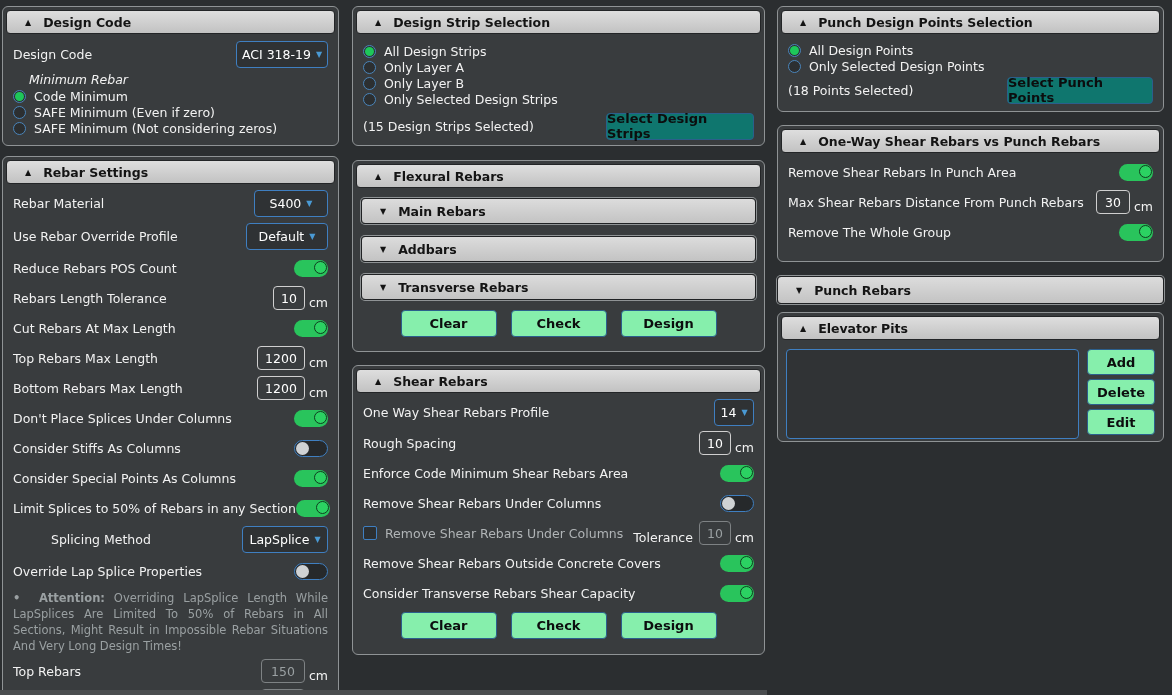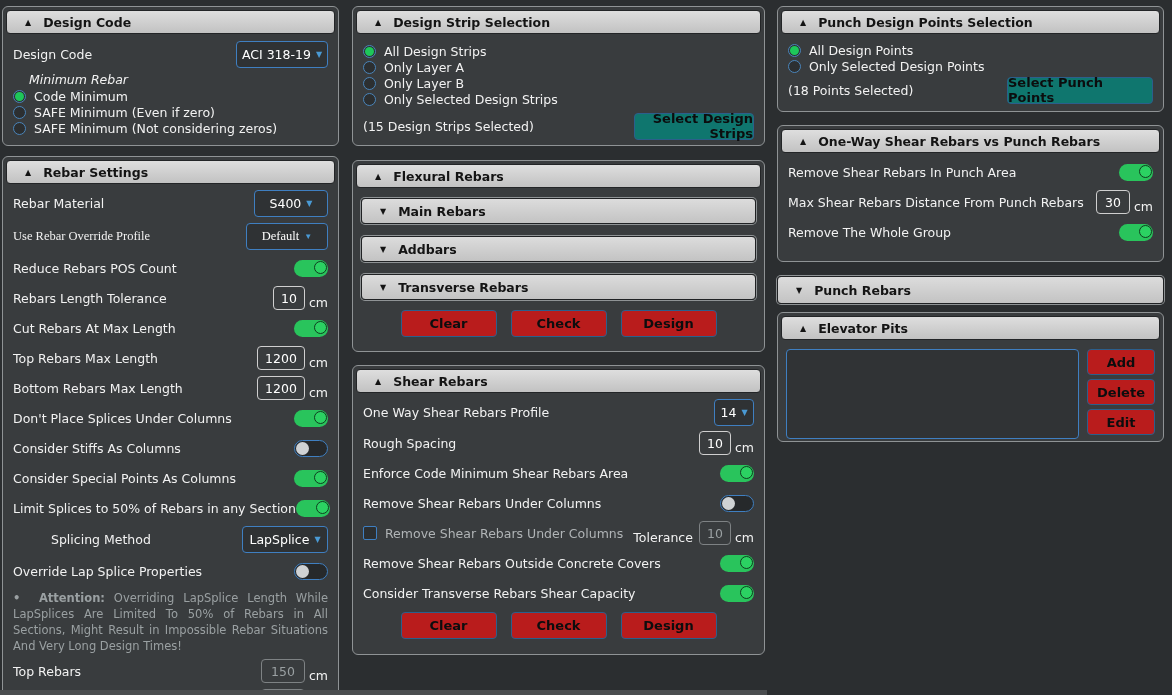"Select Design Strips" span.btn { text-align: right -> none; width: 120px -> 148px }
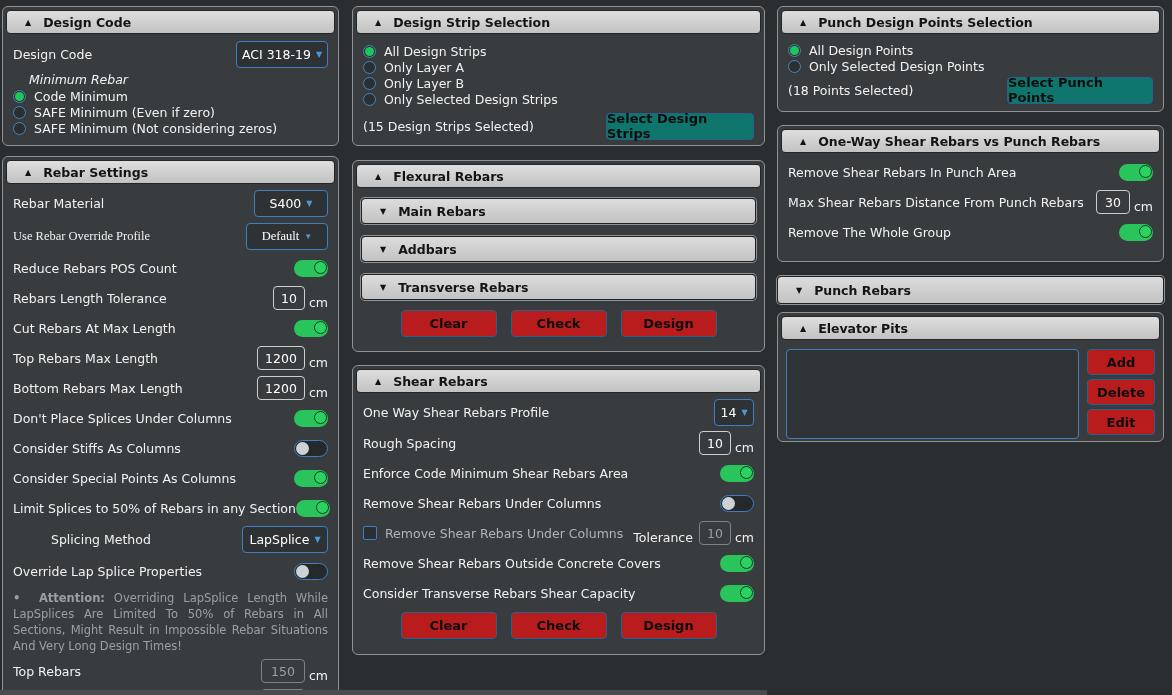"Use Rebar Override Profile" div.row { font-family: Liberation Serif, serif -> none }
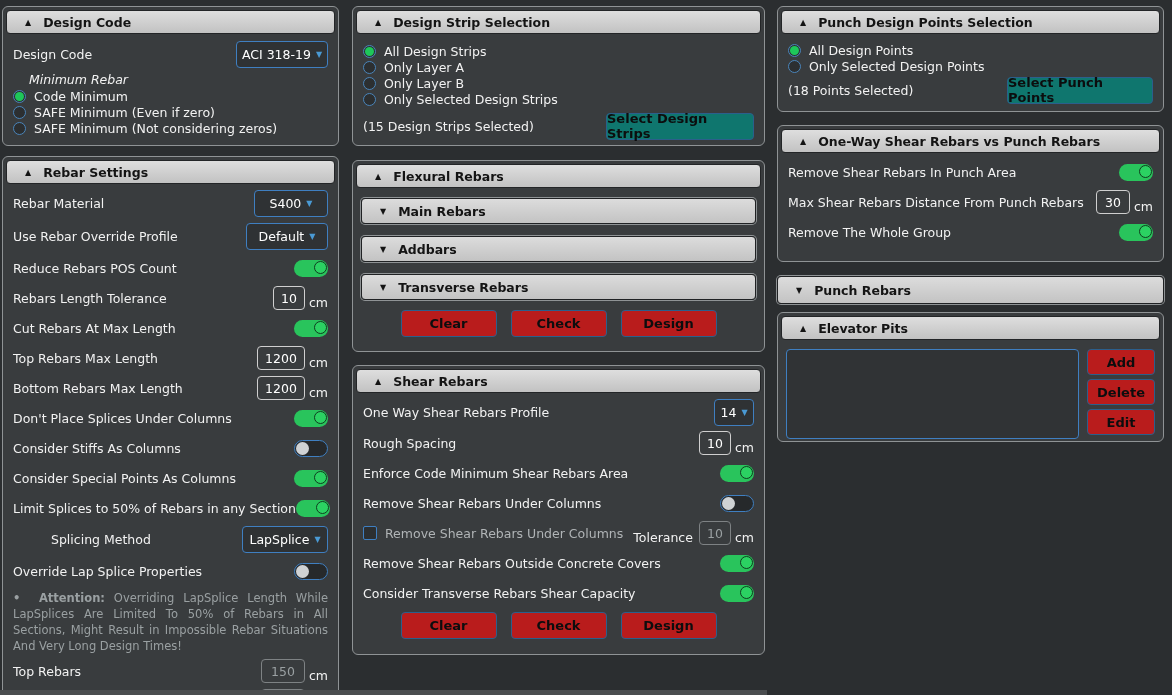"Clear" .btn { background: #b91c1c -> #86efac }
